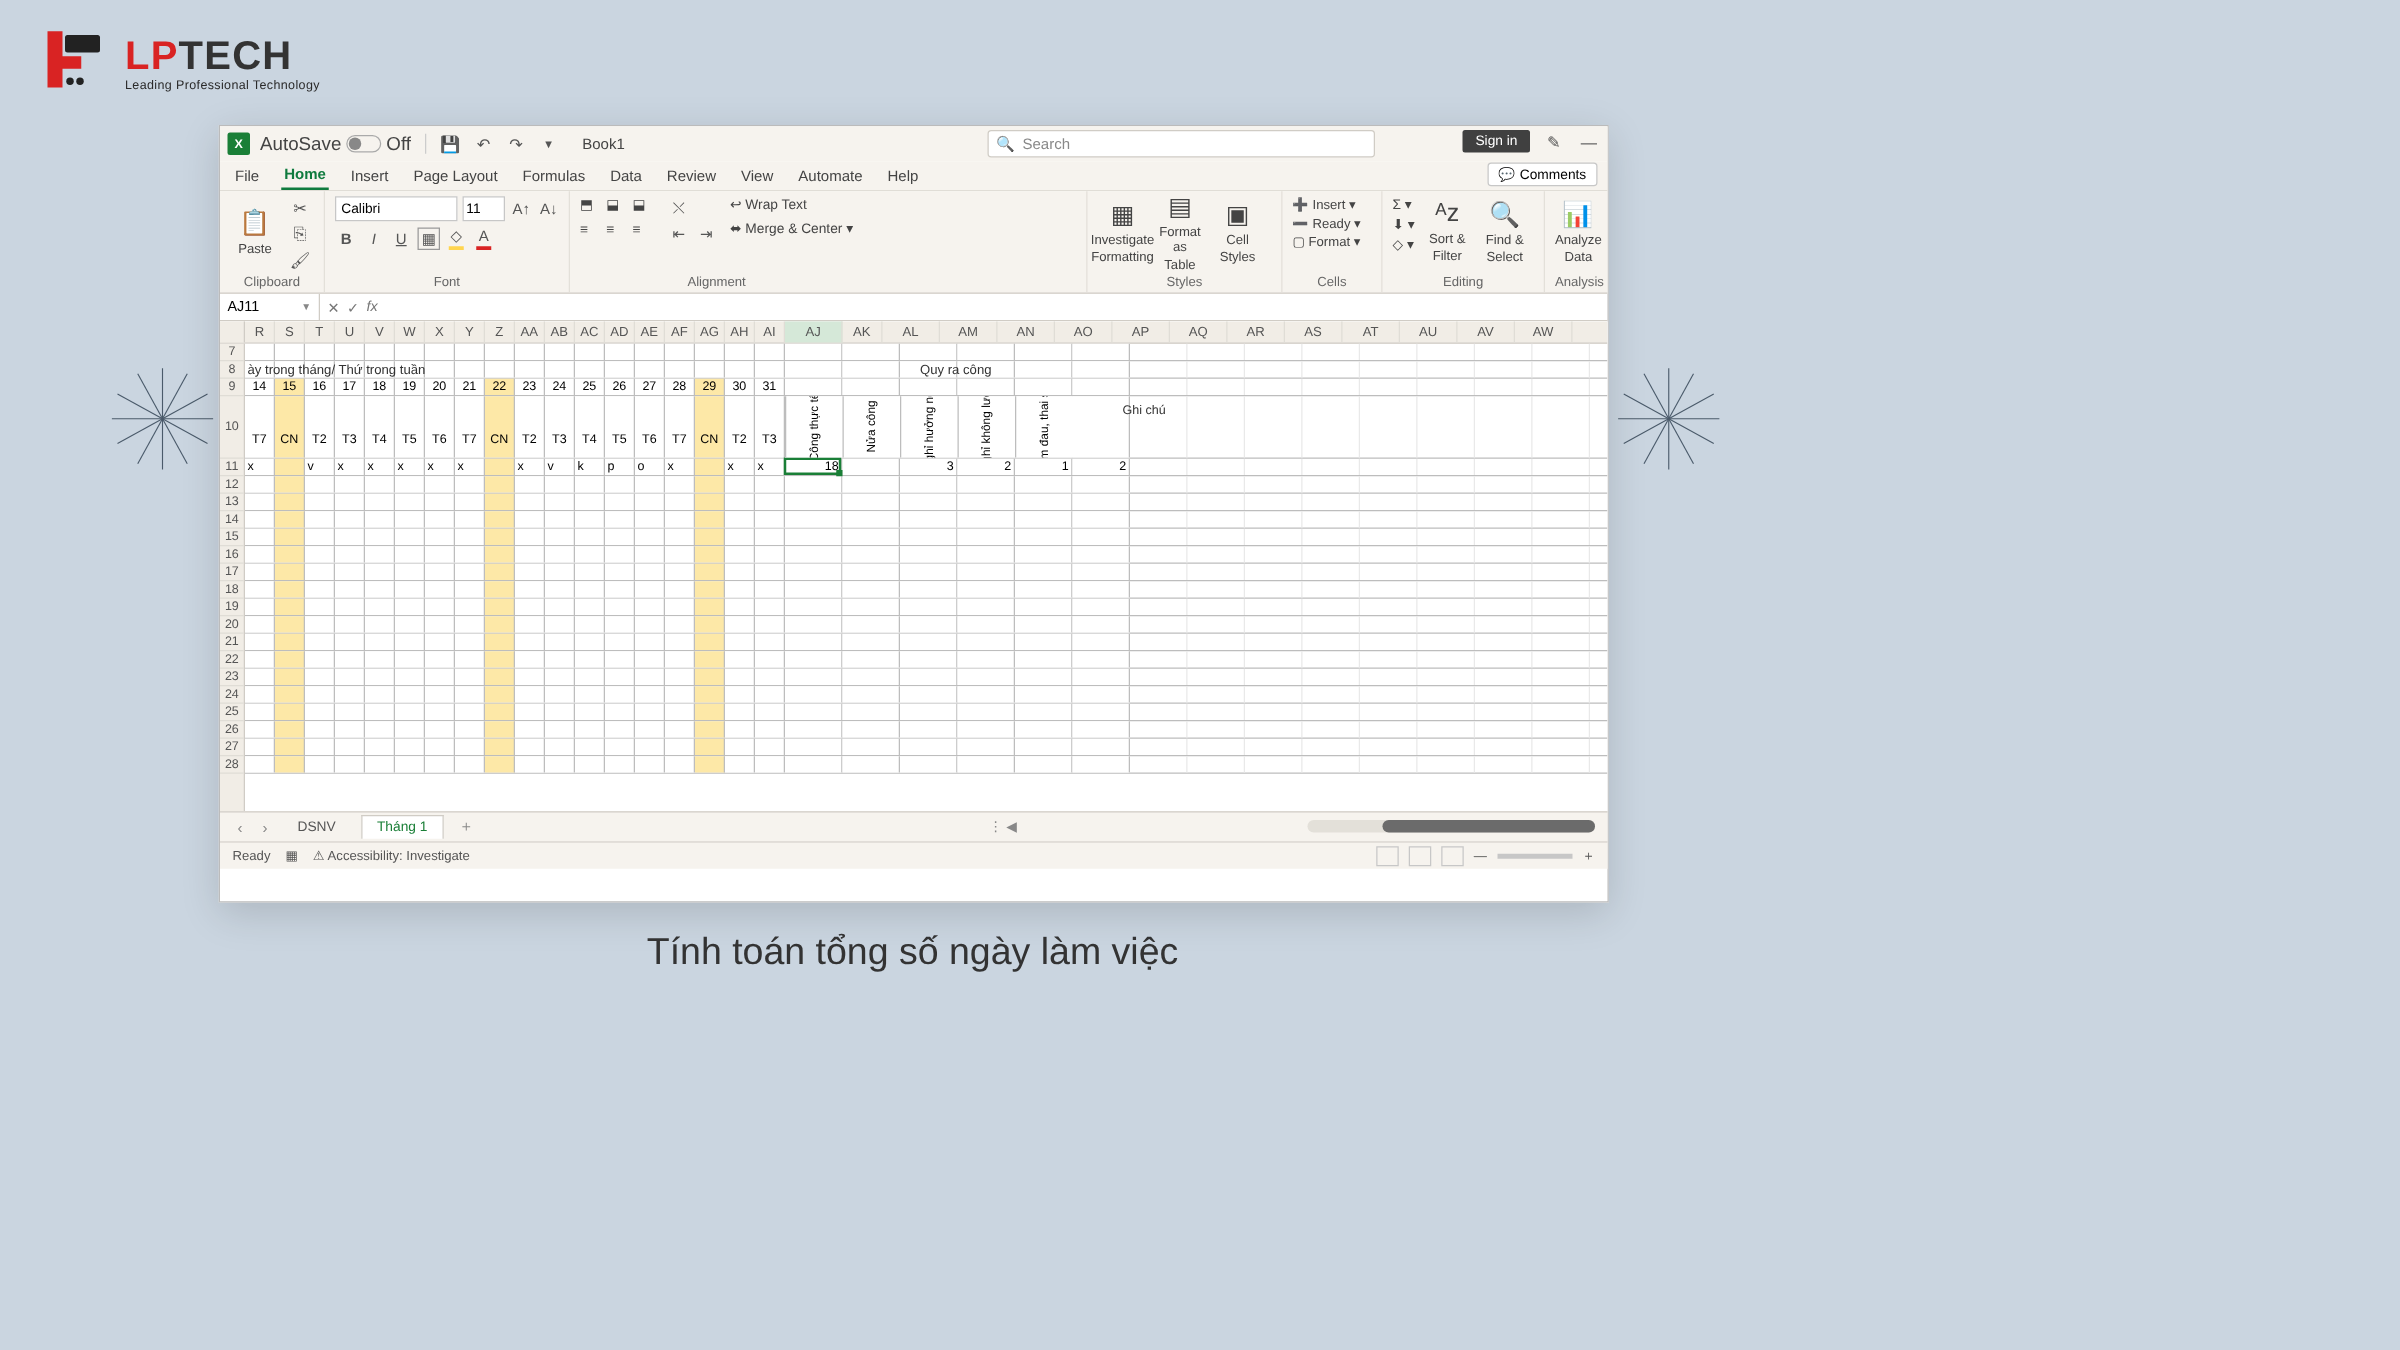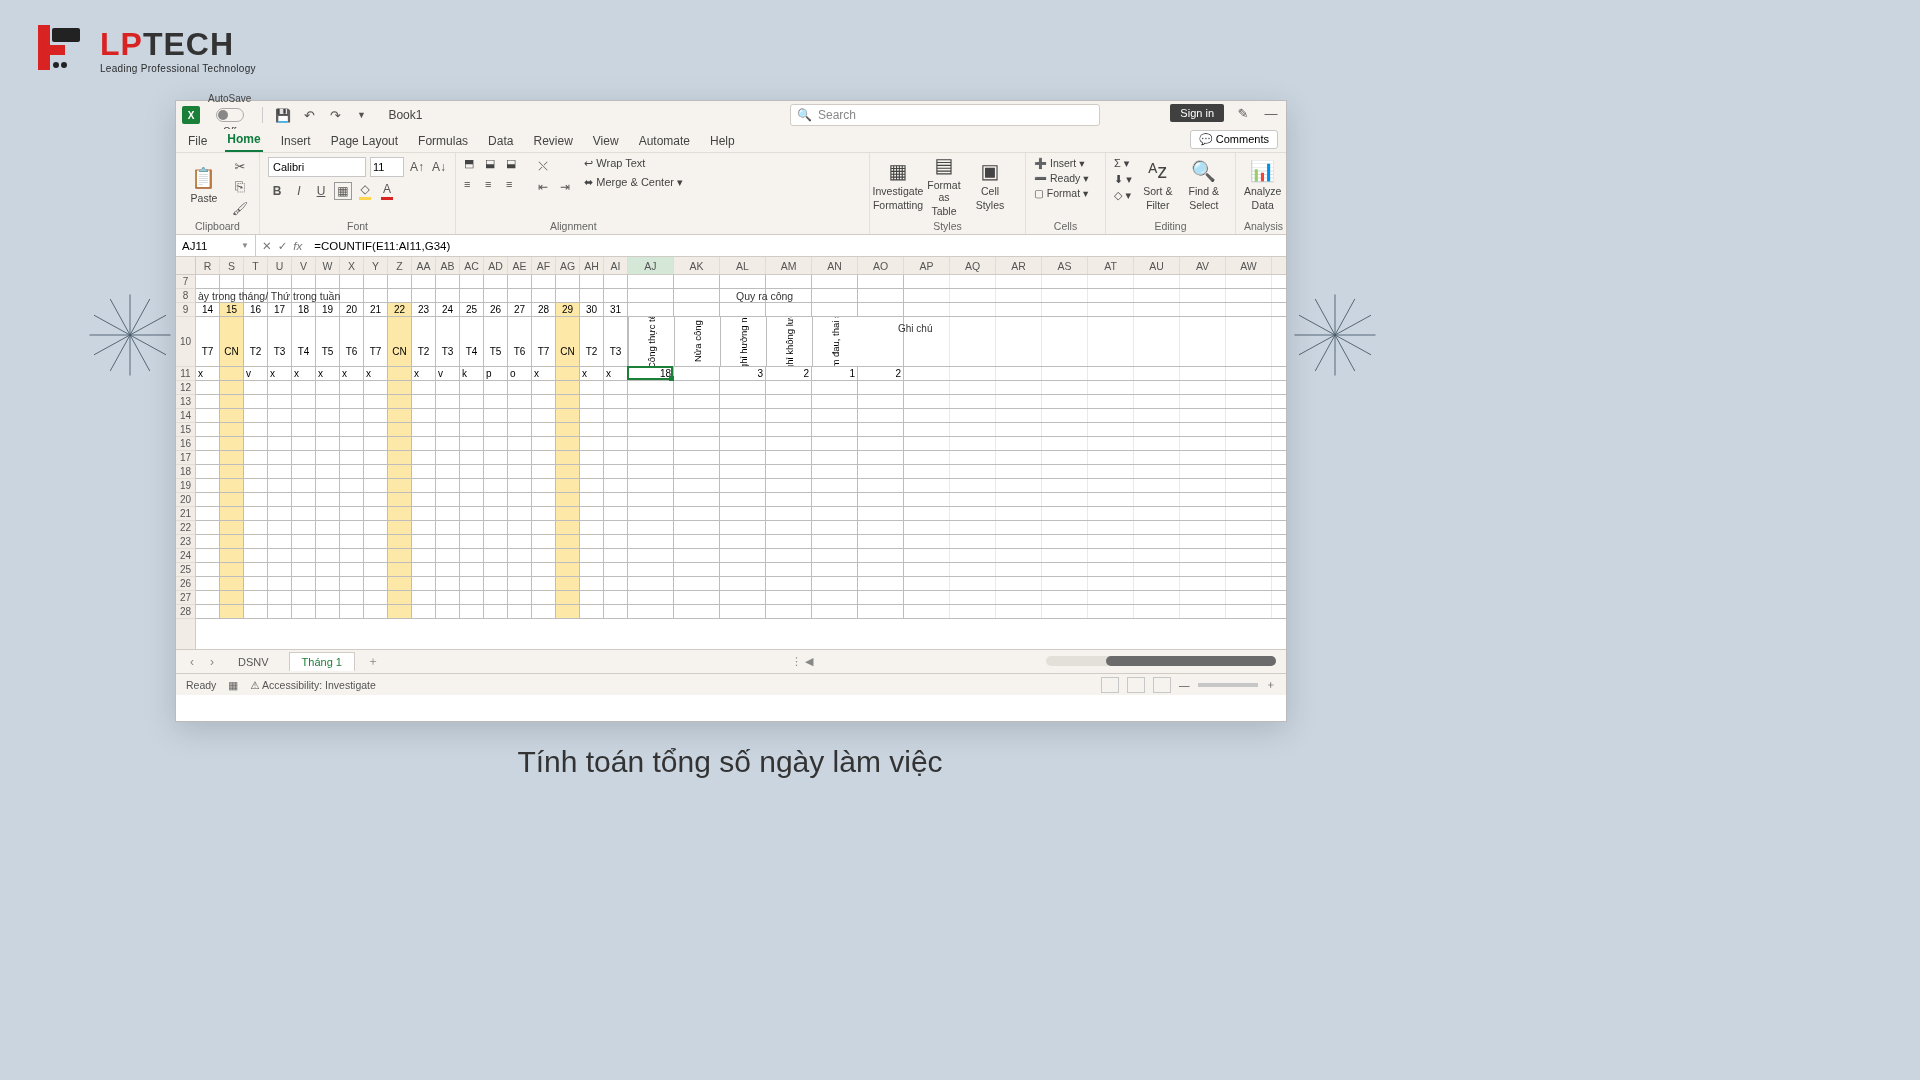"AutoSave" .autosave { flex-direction: column -> none; font-size: 10px -> 15px }
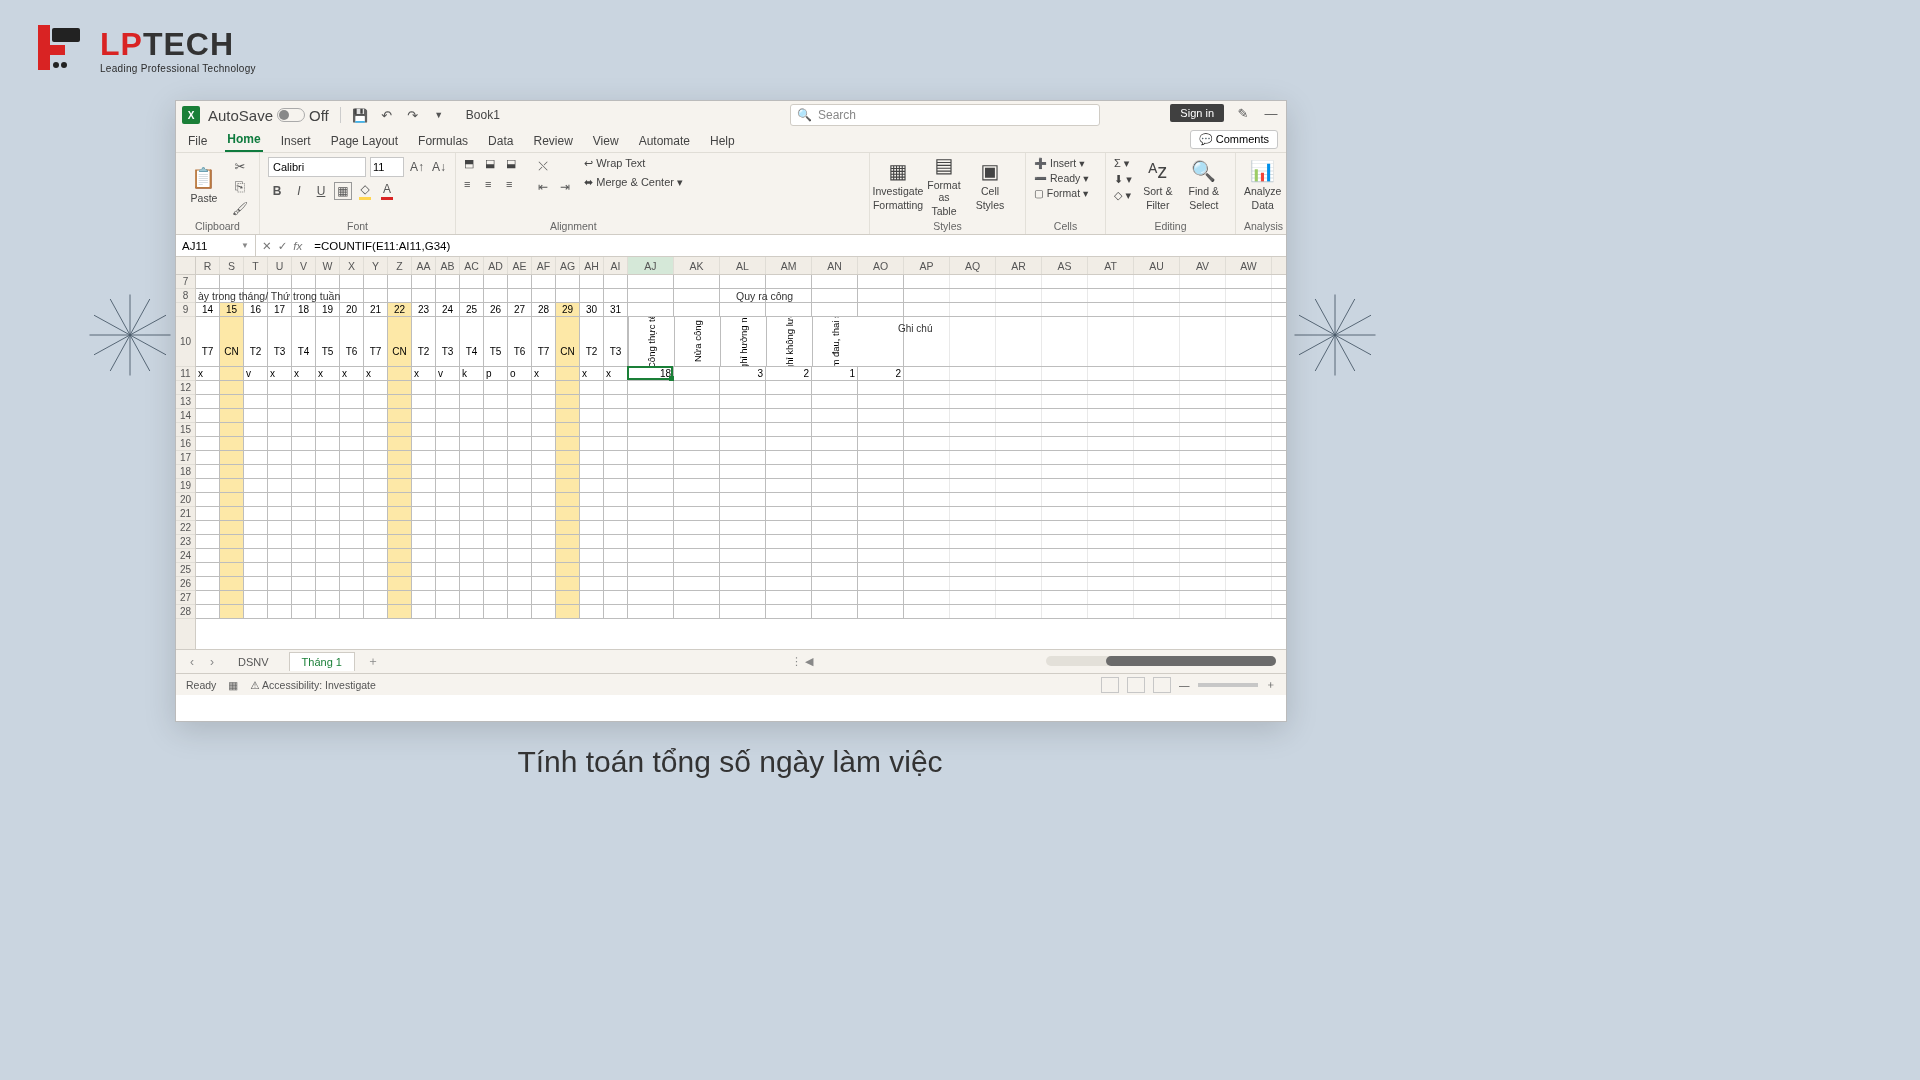"=COUNTIF(E11:AI11,G34)" div.fx-input { html: <div>=COUNTIF(E11:AI11,G34)</div> -> none }
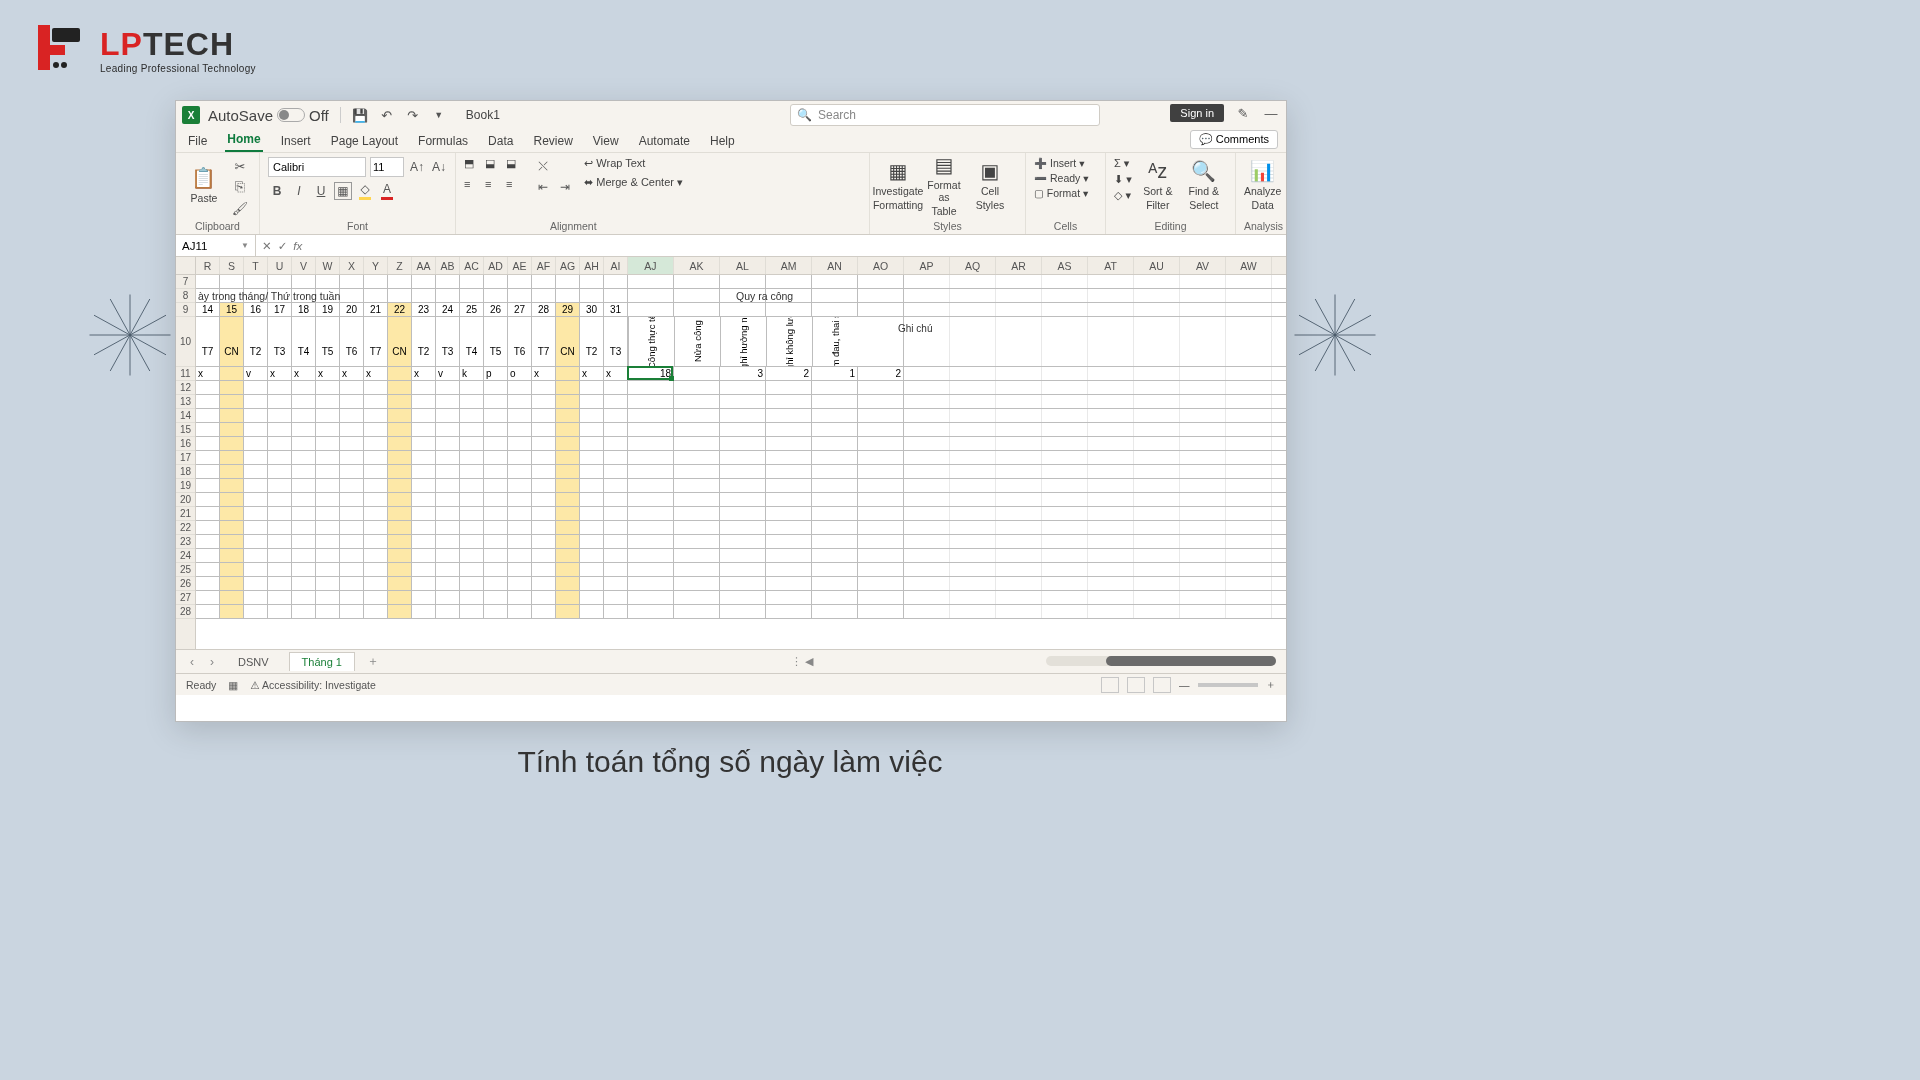"AK" div.colh { width: 46px -> 32px }
